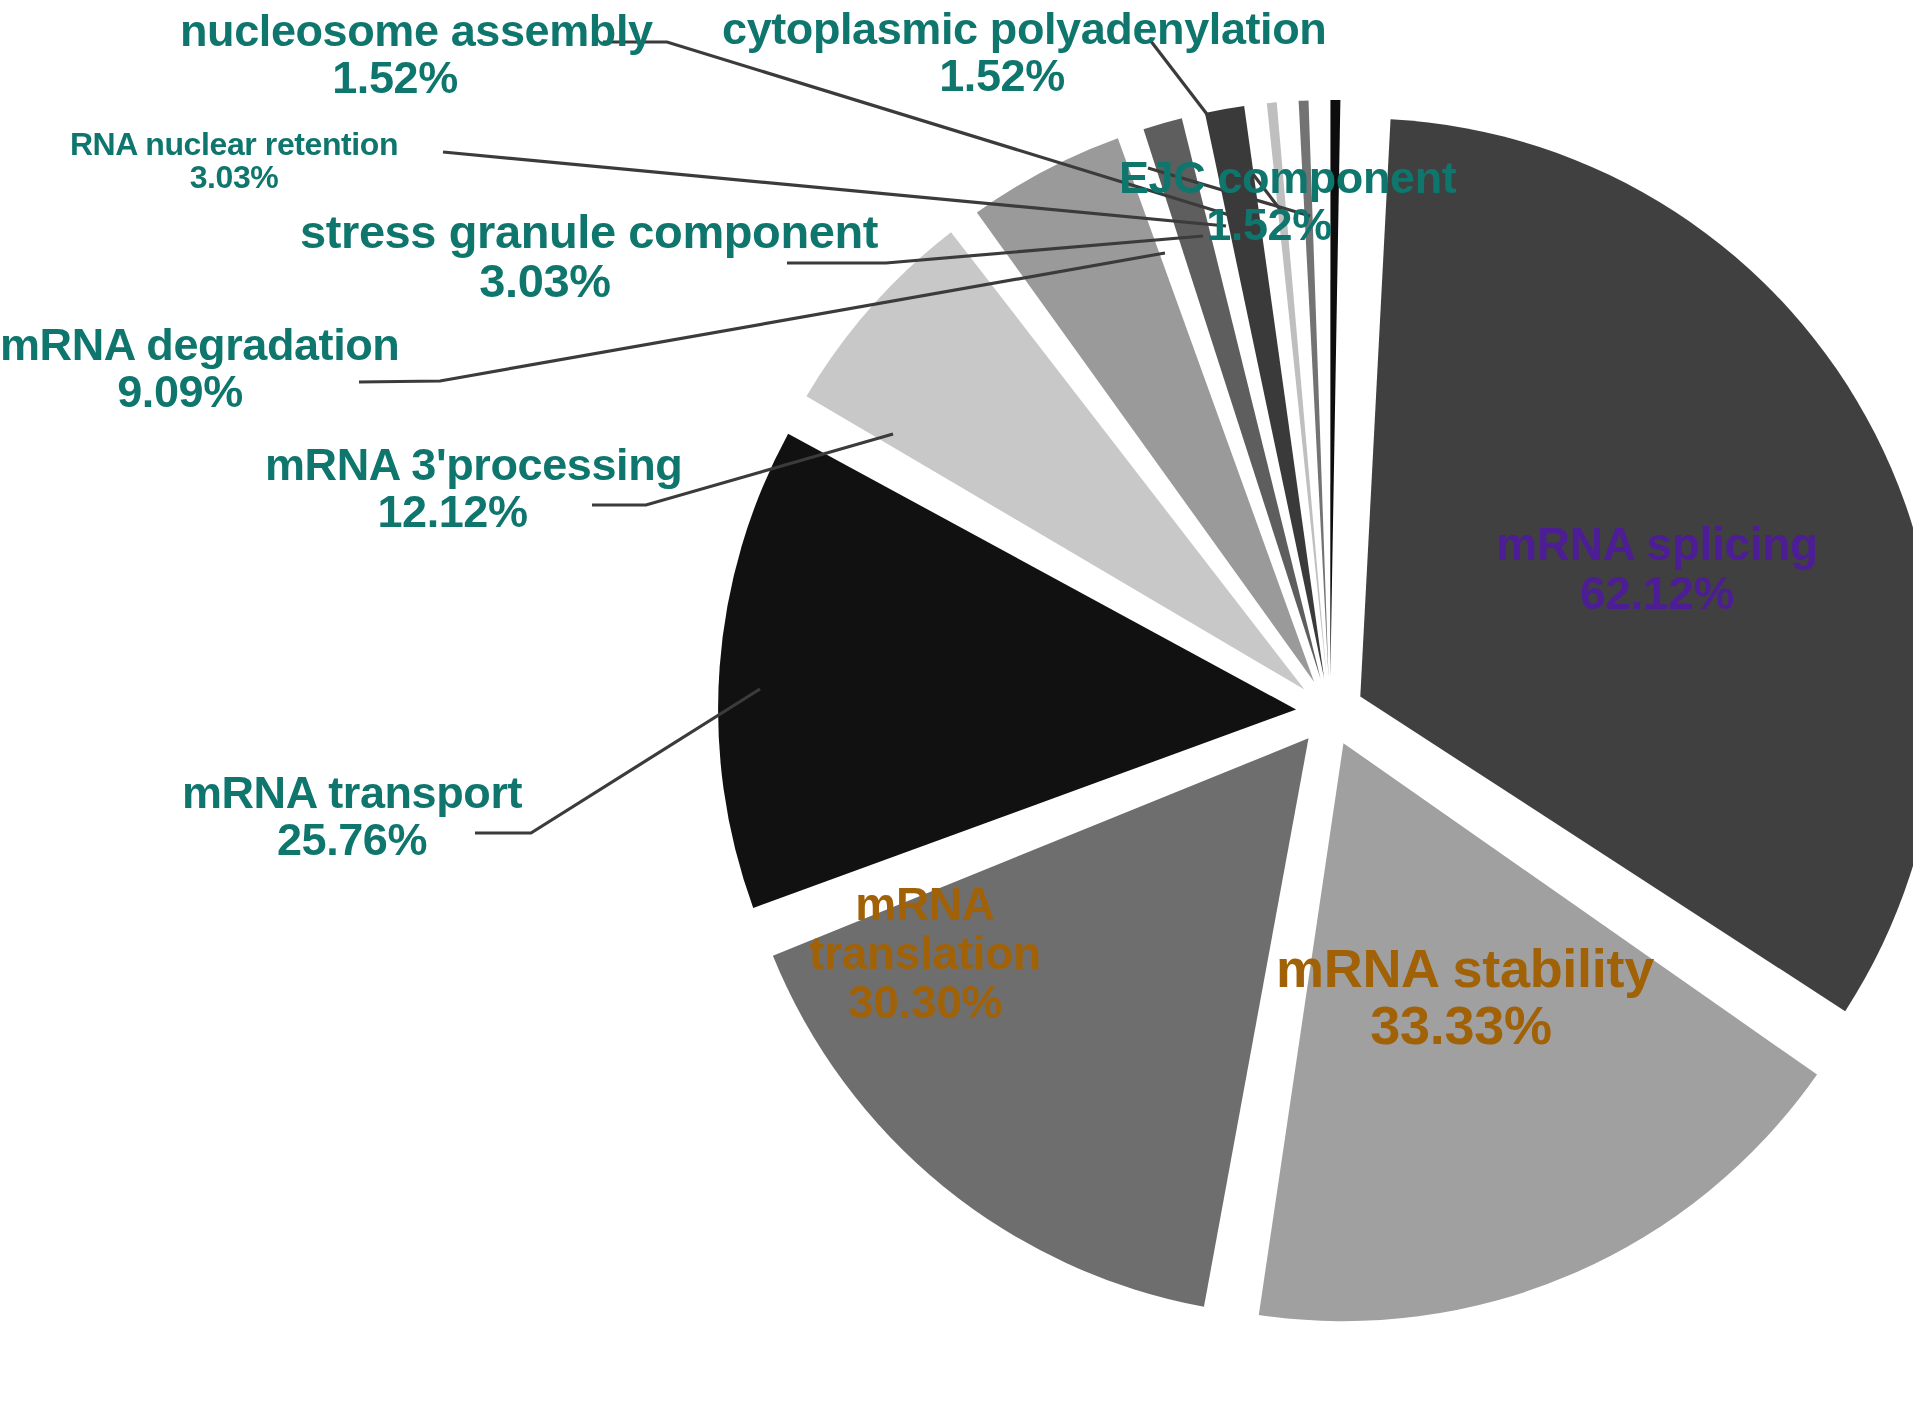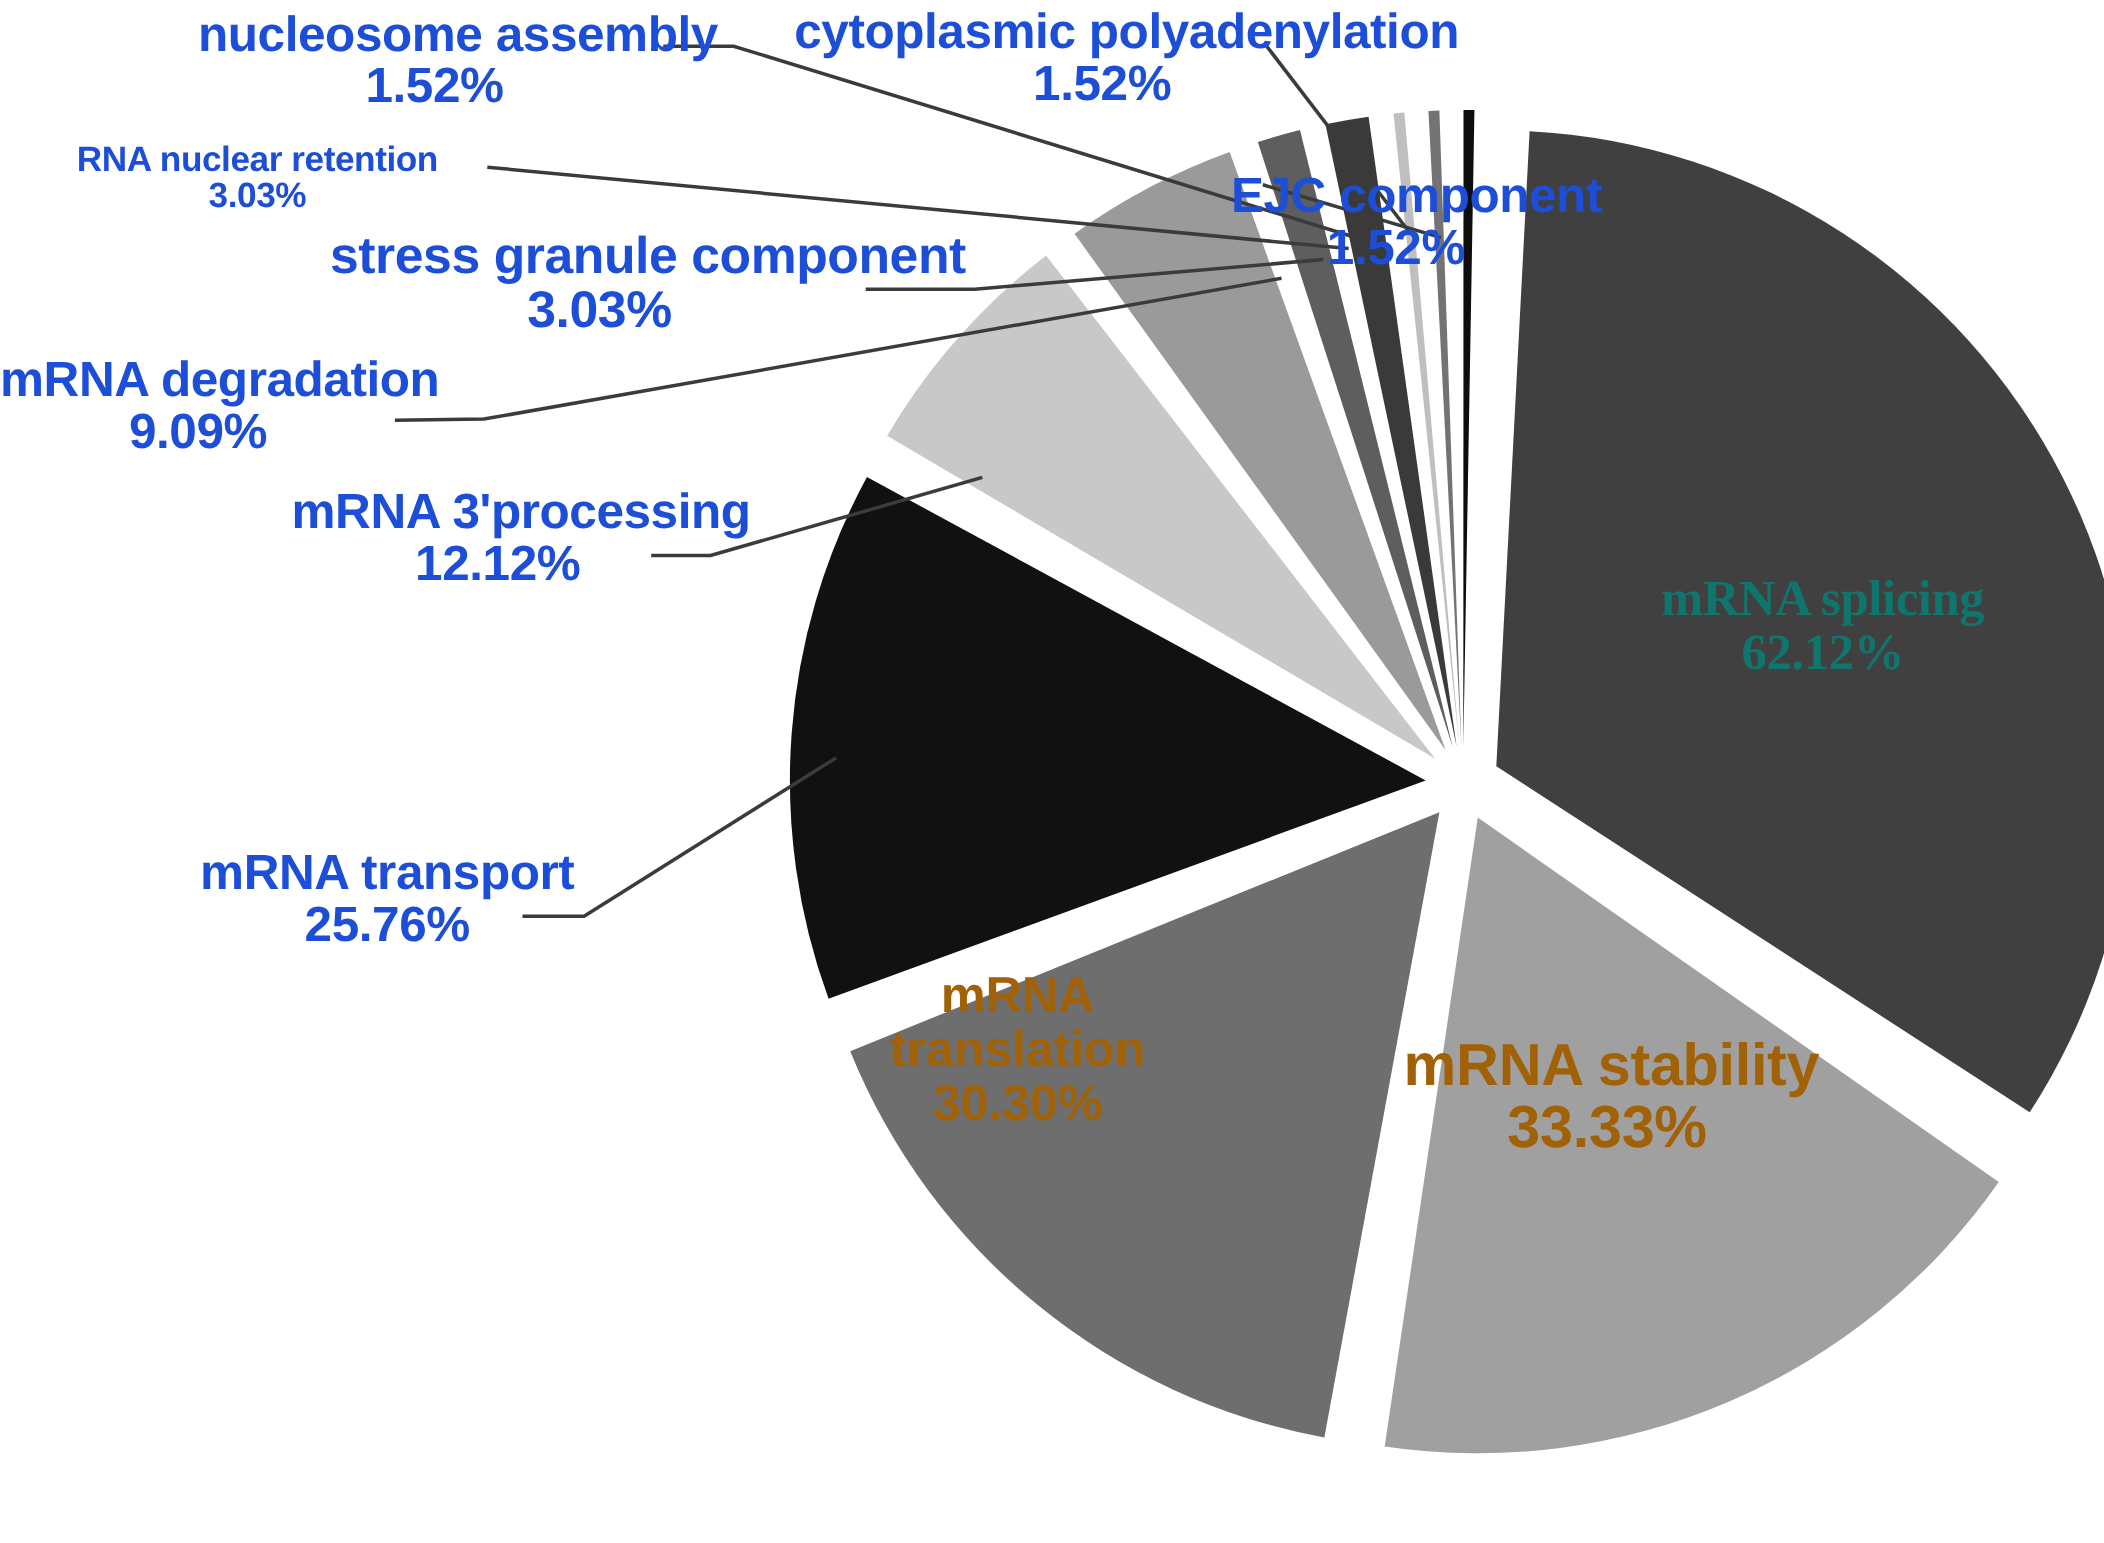"nucleosome assembly" .olabel { color: #1d4ed8 -> #0f766e }
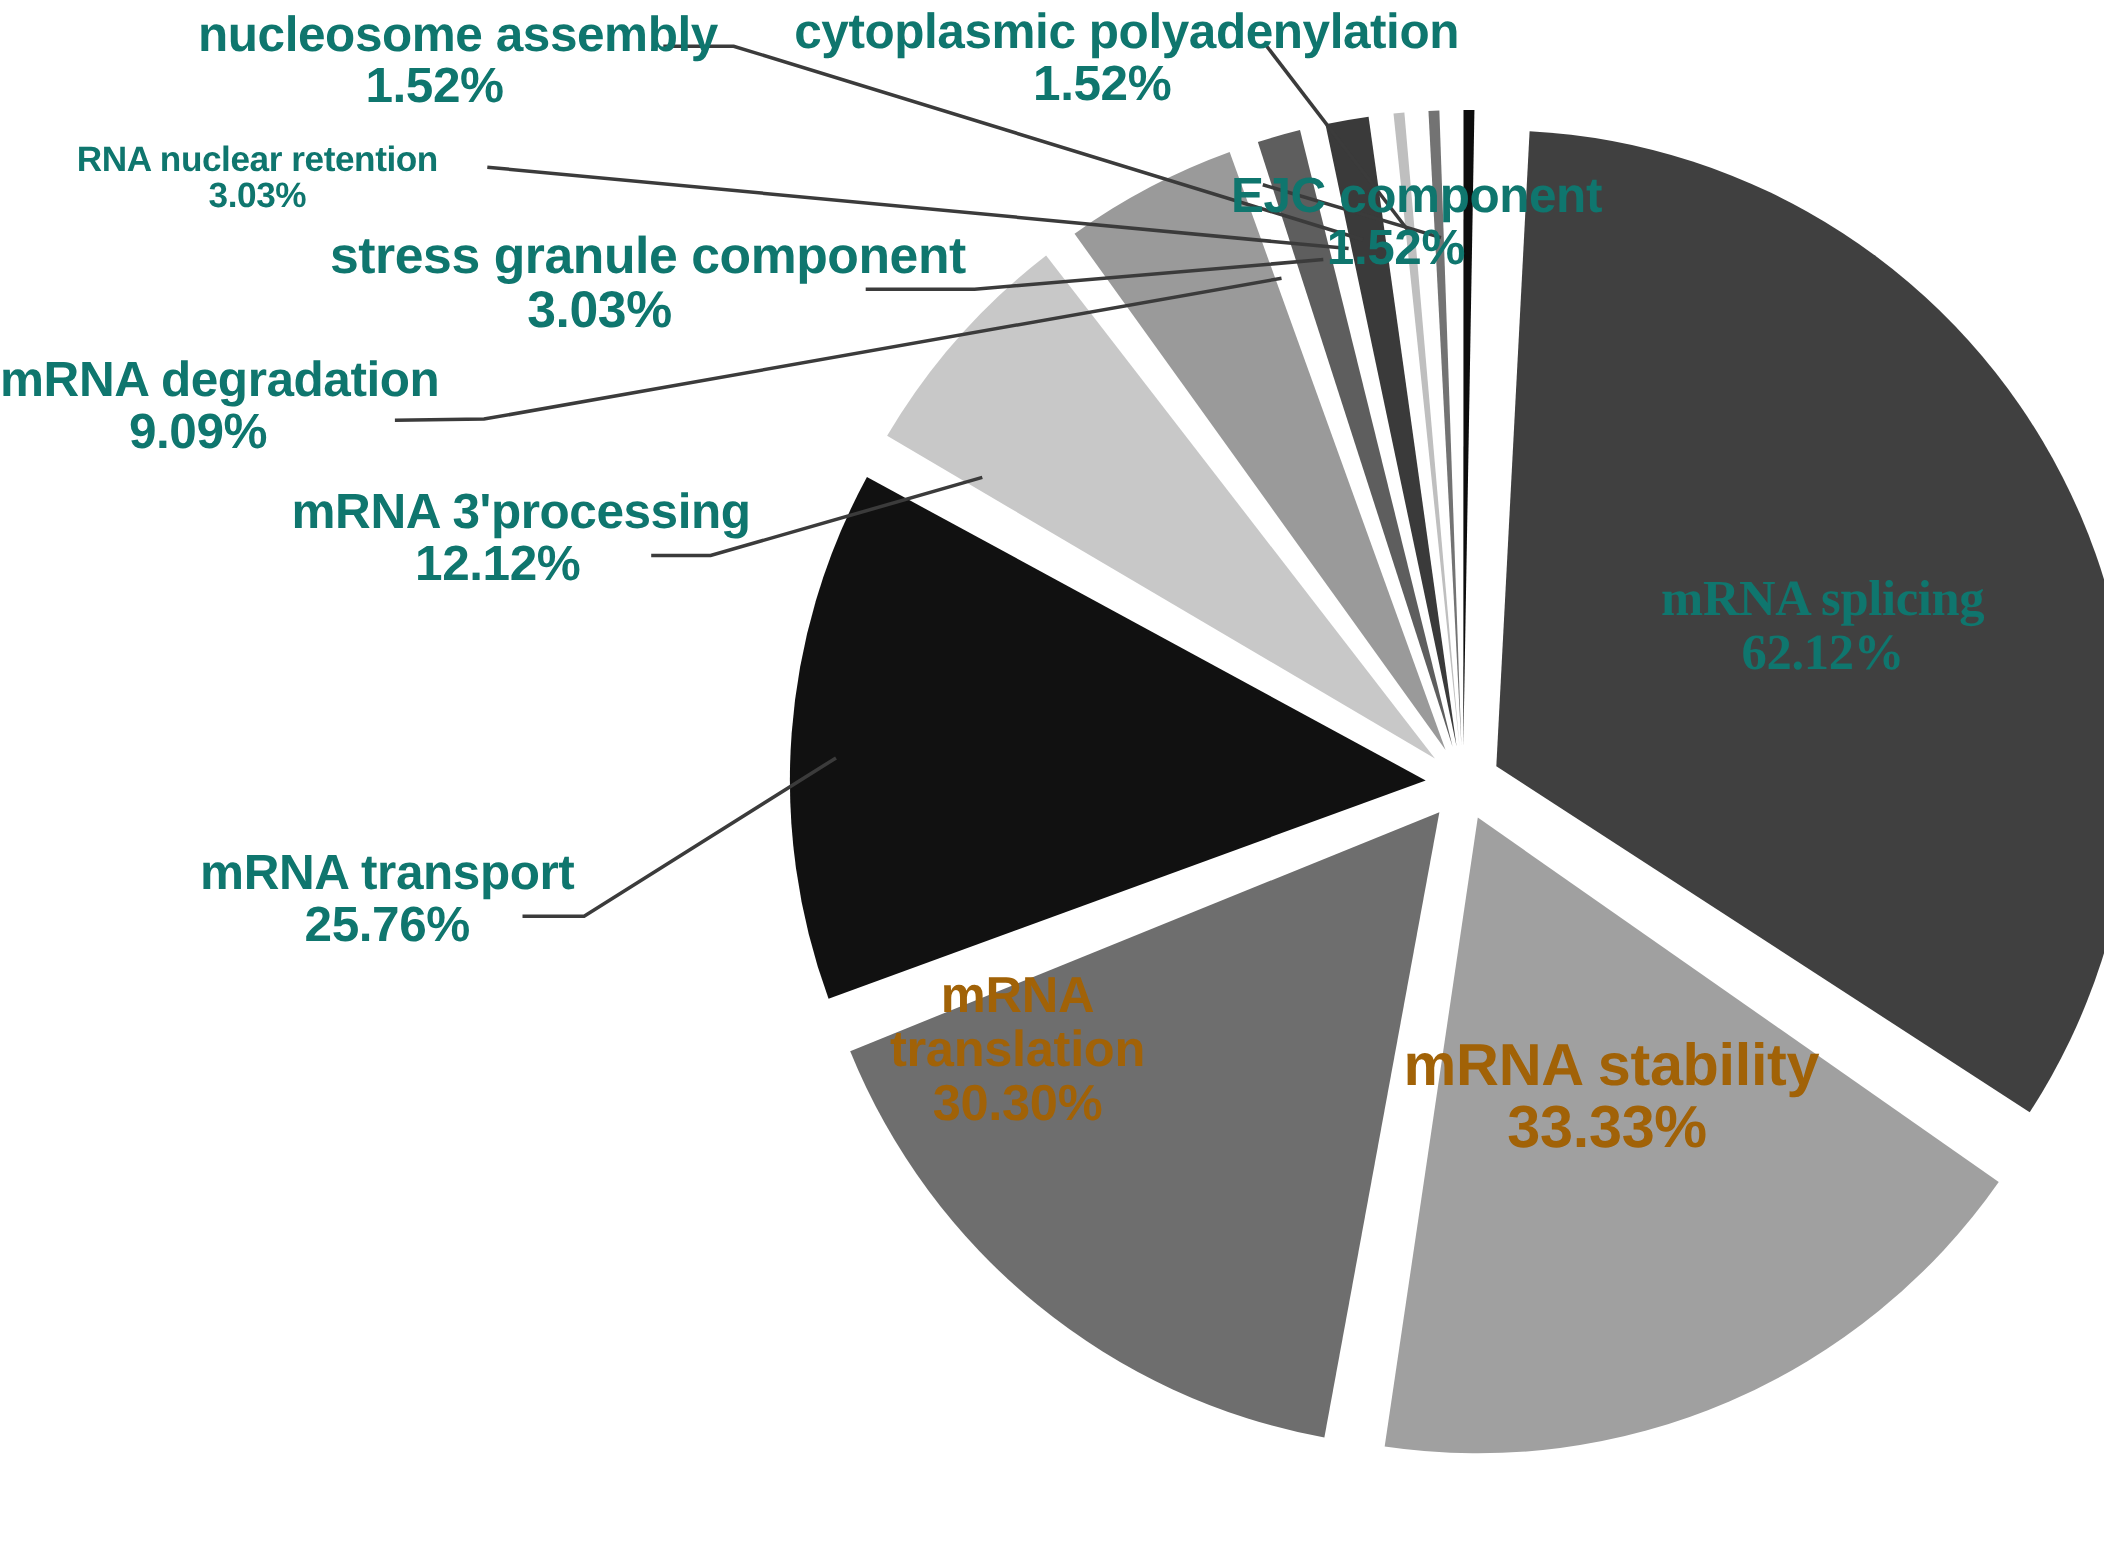"mRNA splicing" .inlabel.dark { color: #0f766e -> #4c1d95; font-family: Liberation Serif, serif -> none }
